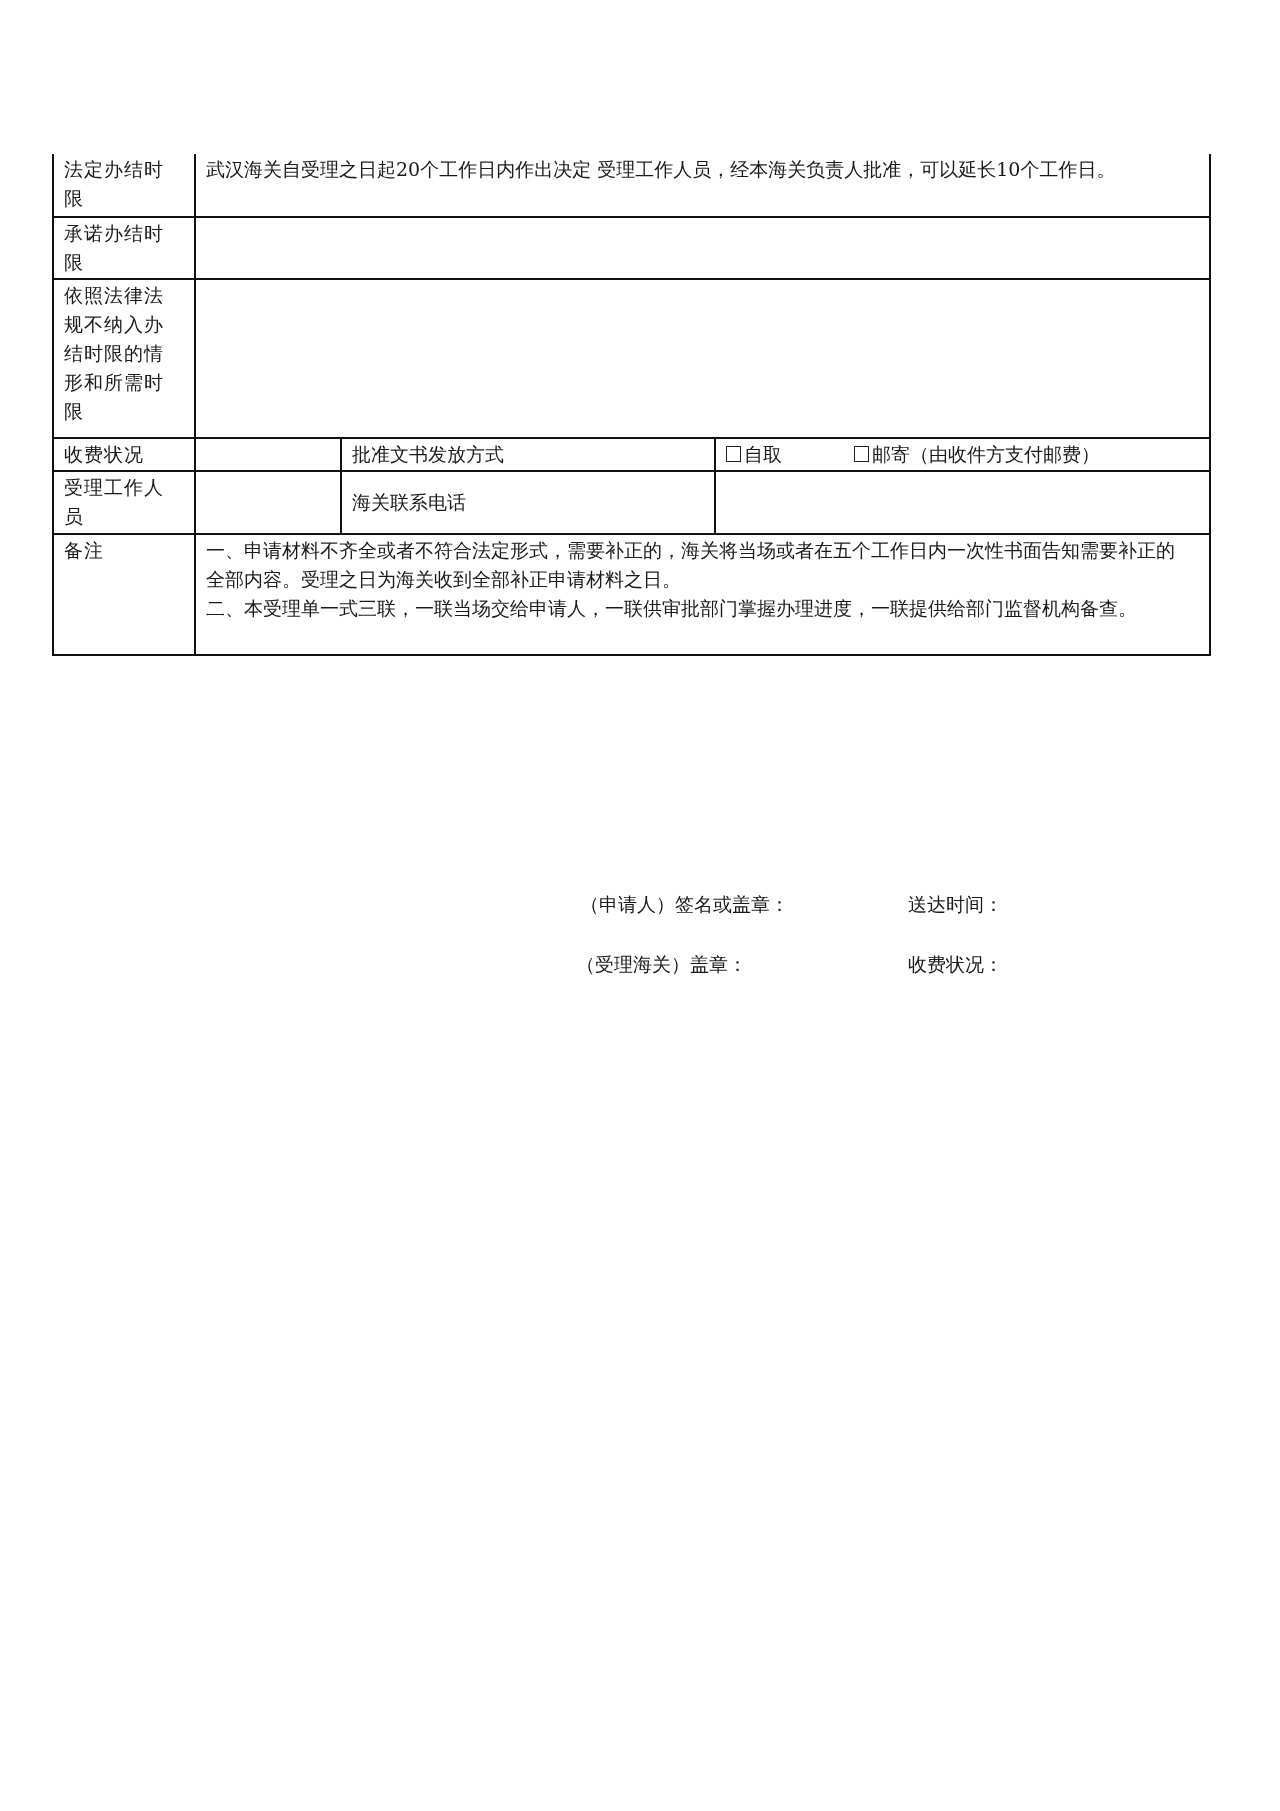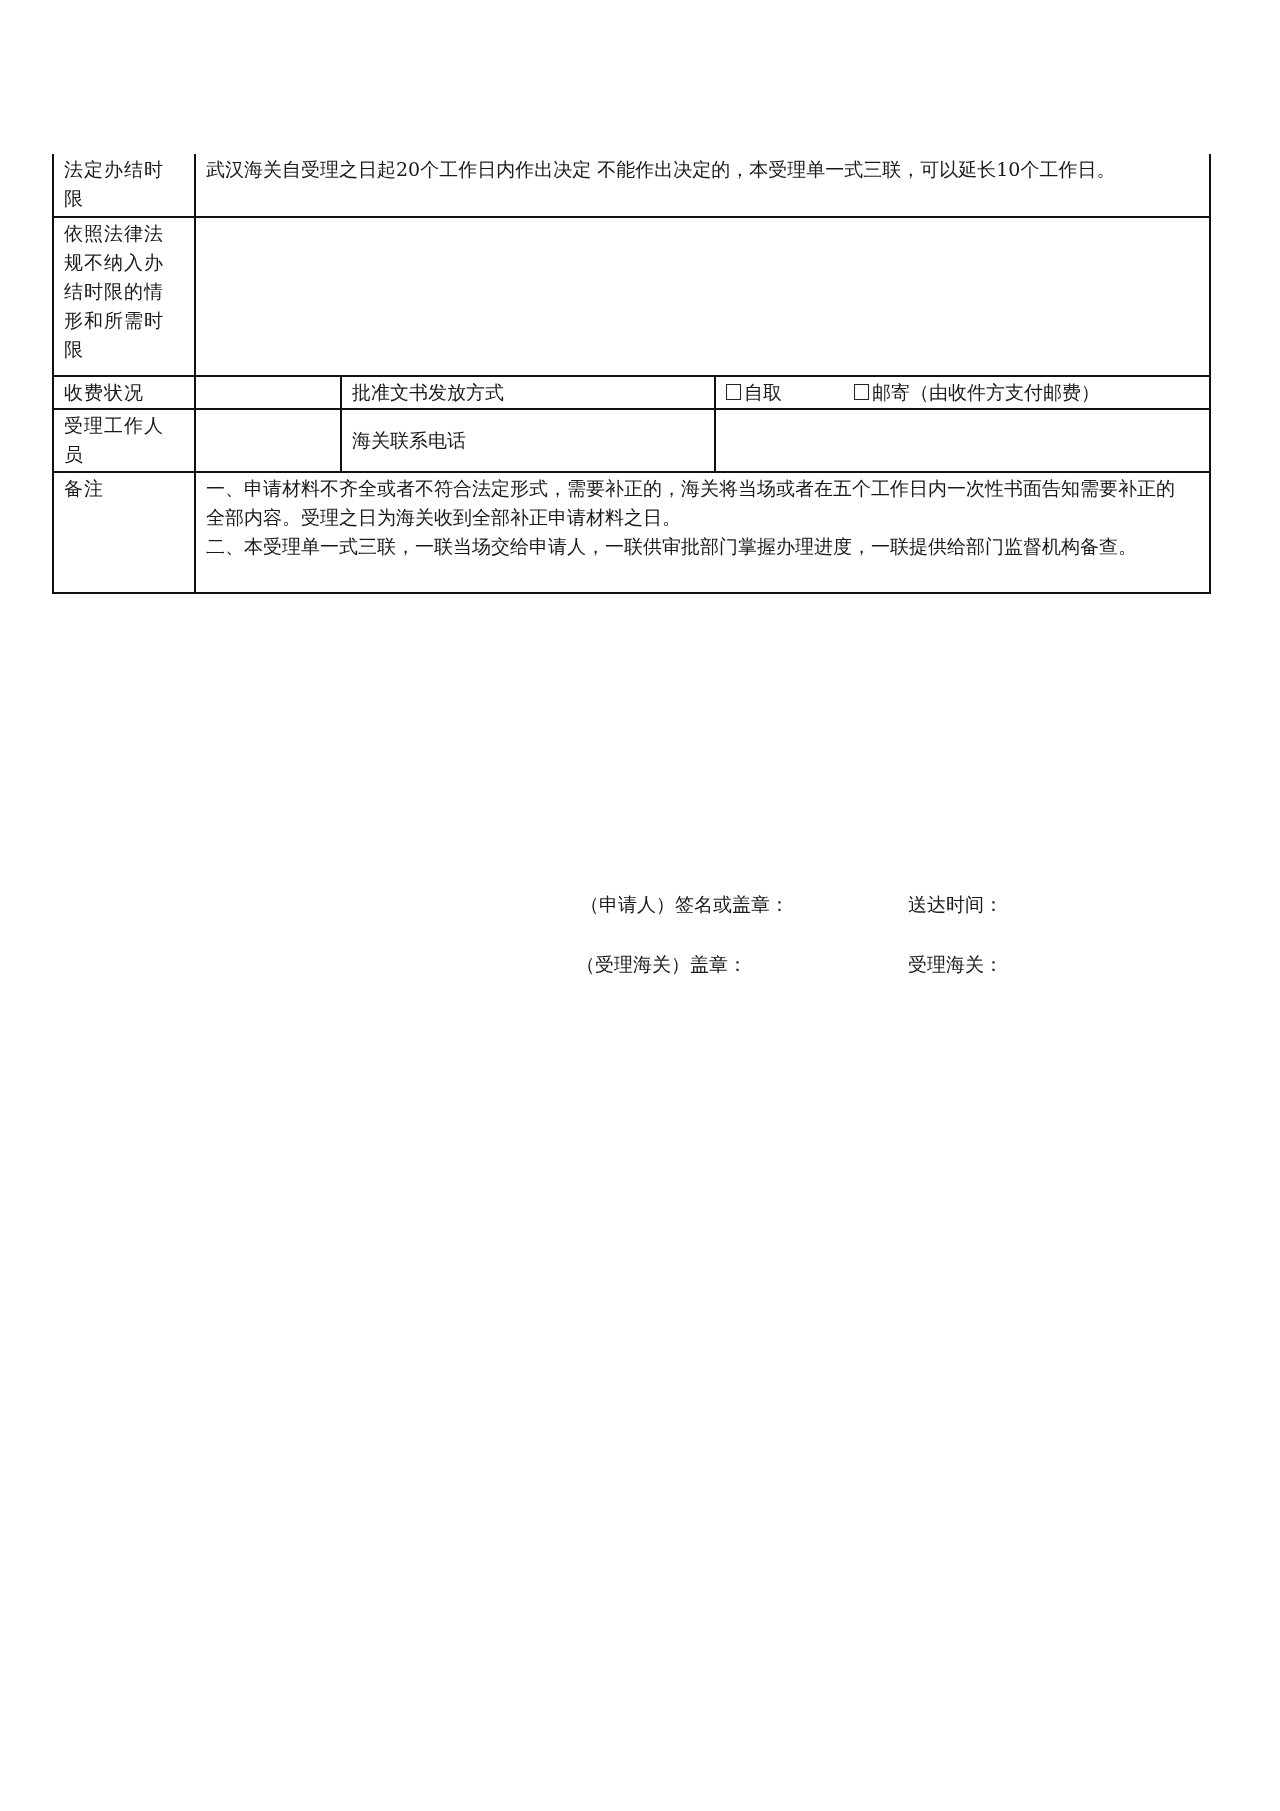"武汉海关自受理之日起20个工作日内作出决定" td { text: 不能作出决定的，本受理单一式三联 -> 受理工作人员，经本海关负责人批准 }
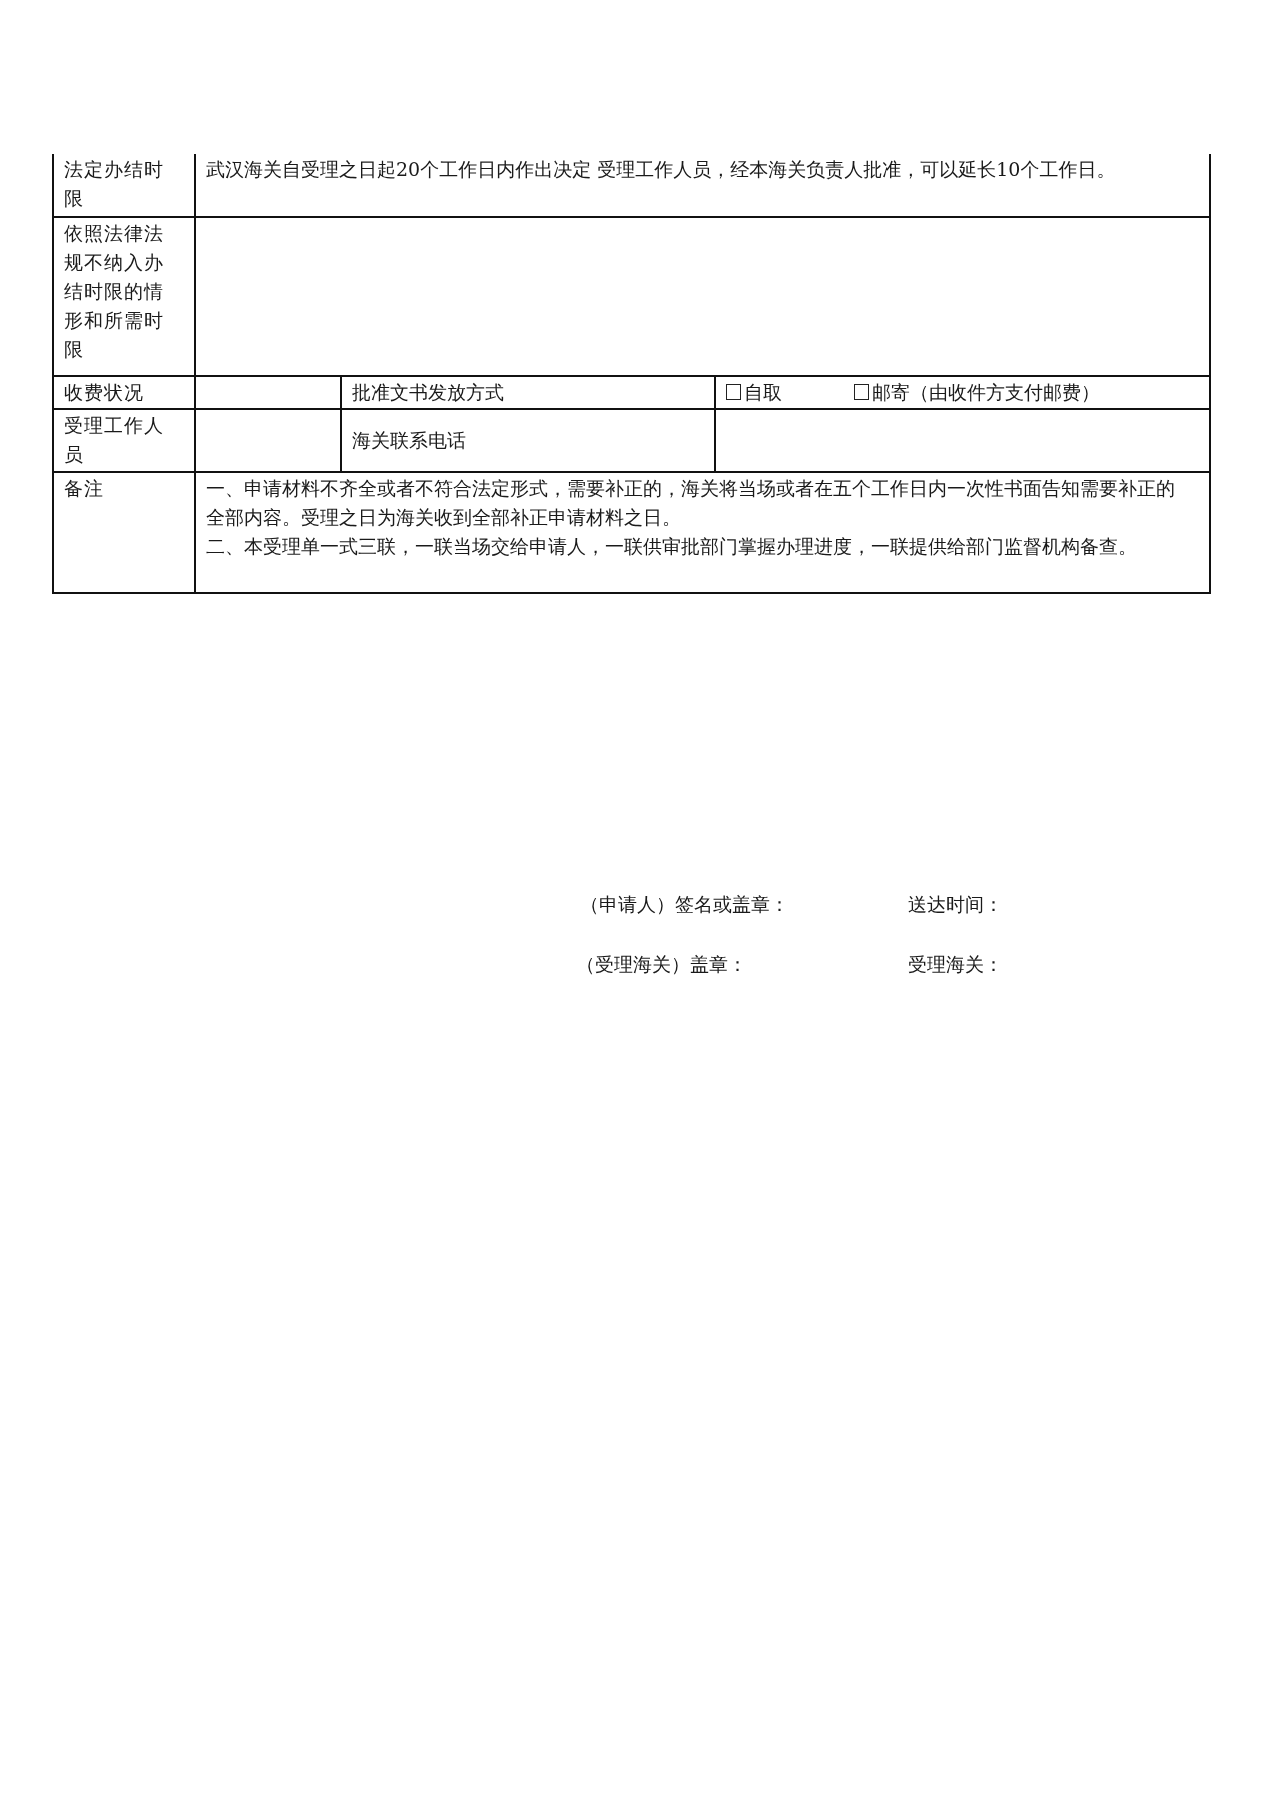"承诺办结时限" tr { html: none -> <tr> <td>承诺办结时限</td> <td></td> </tr> }
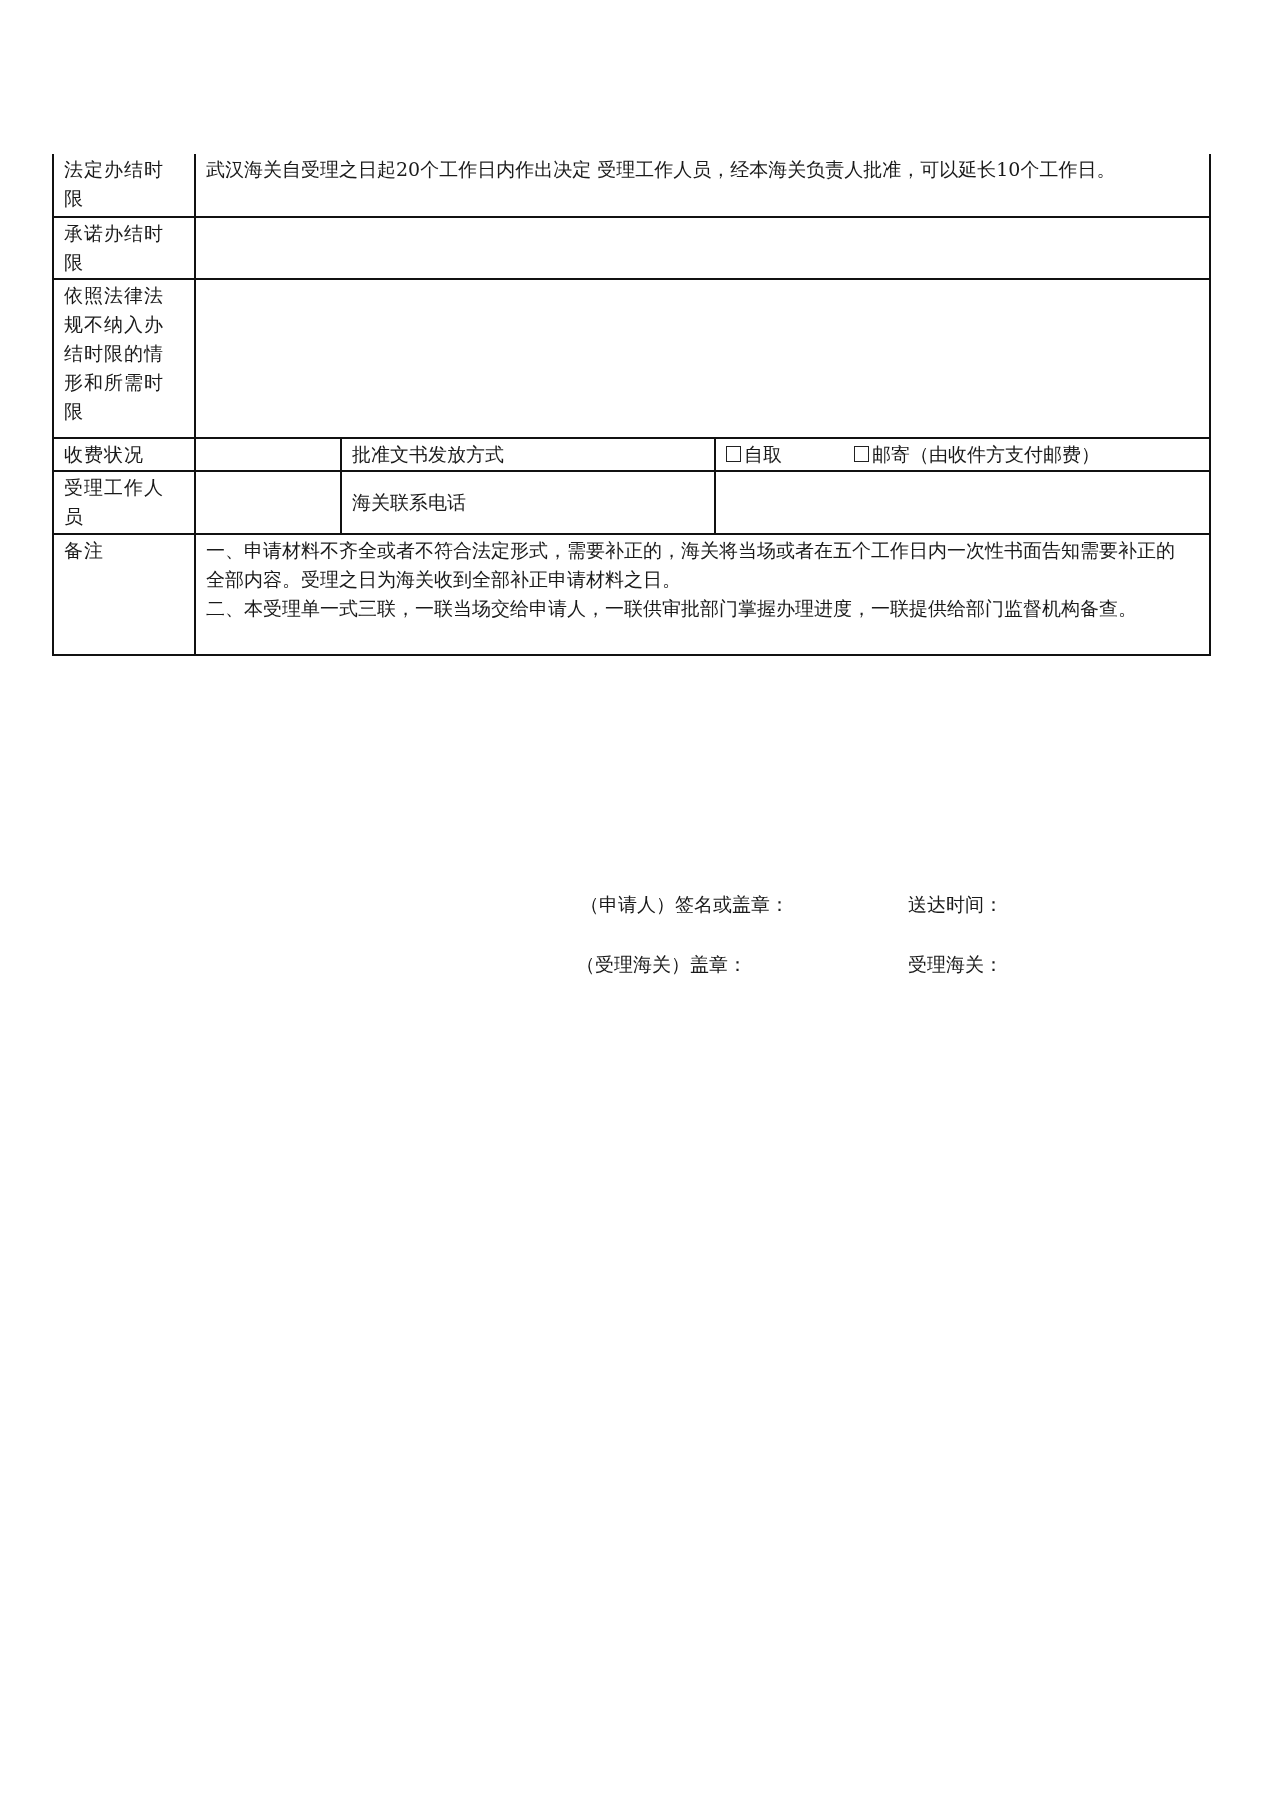"受理海关：" div.sig { text: 受理海关 -> 收费状况 }
